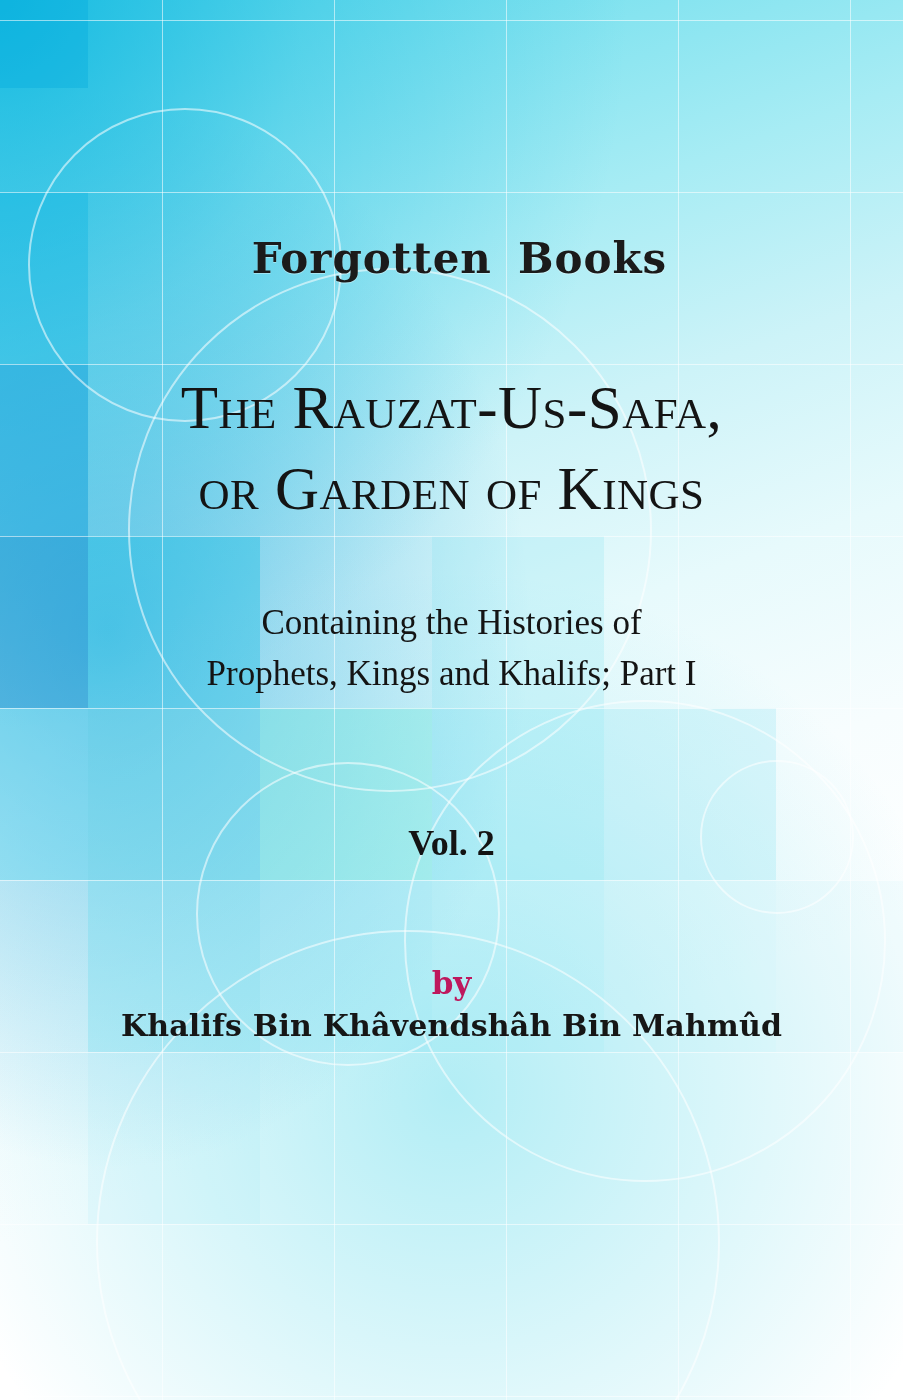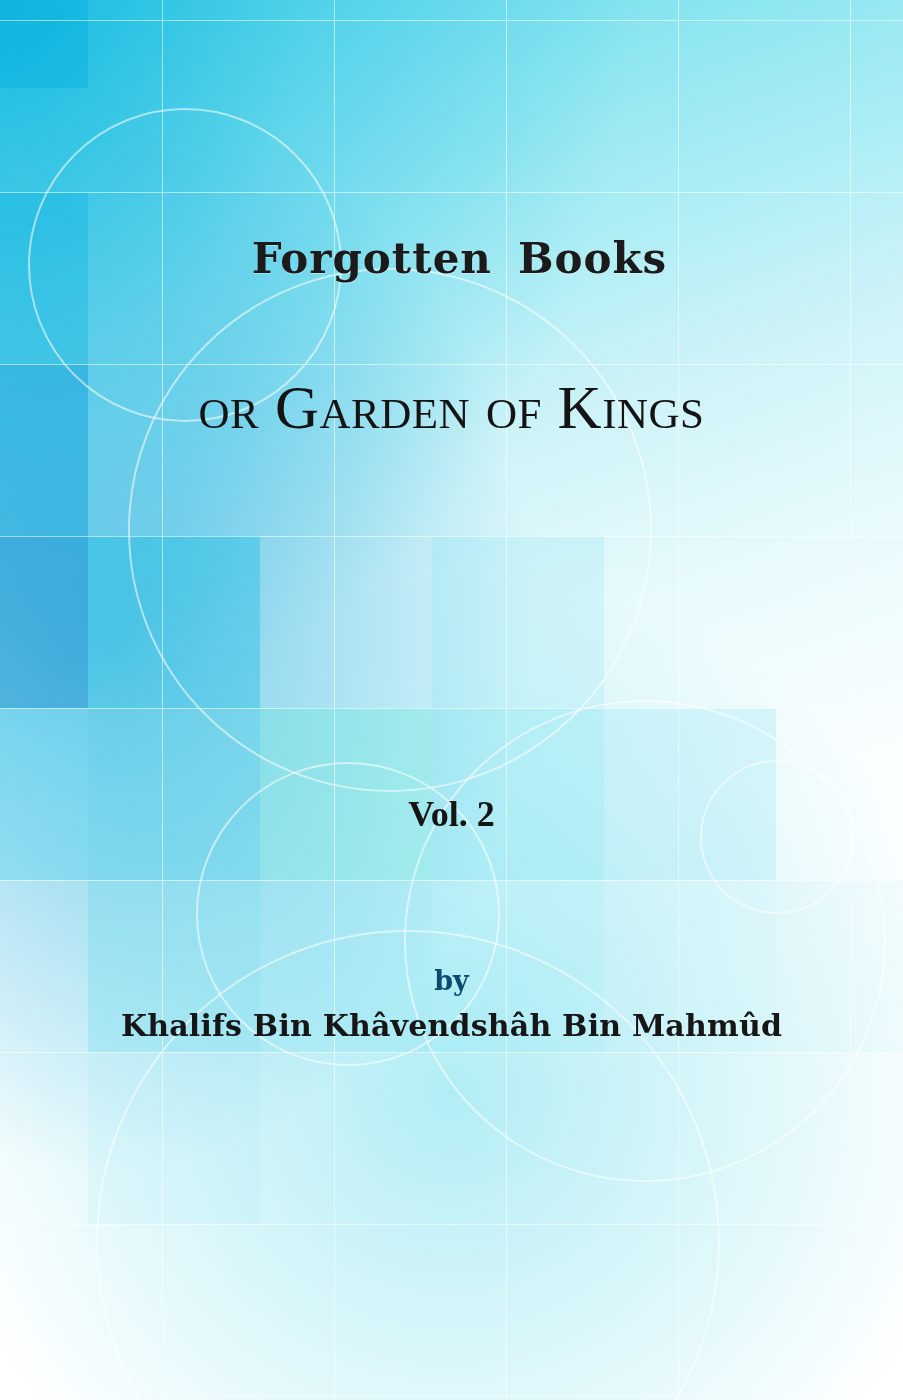"The Rauzat-Us-Safa," div { html: none -> <div>The Rauzat-Us-Safa,</div> }
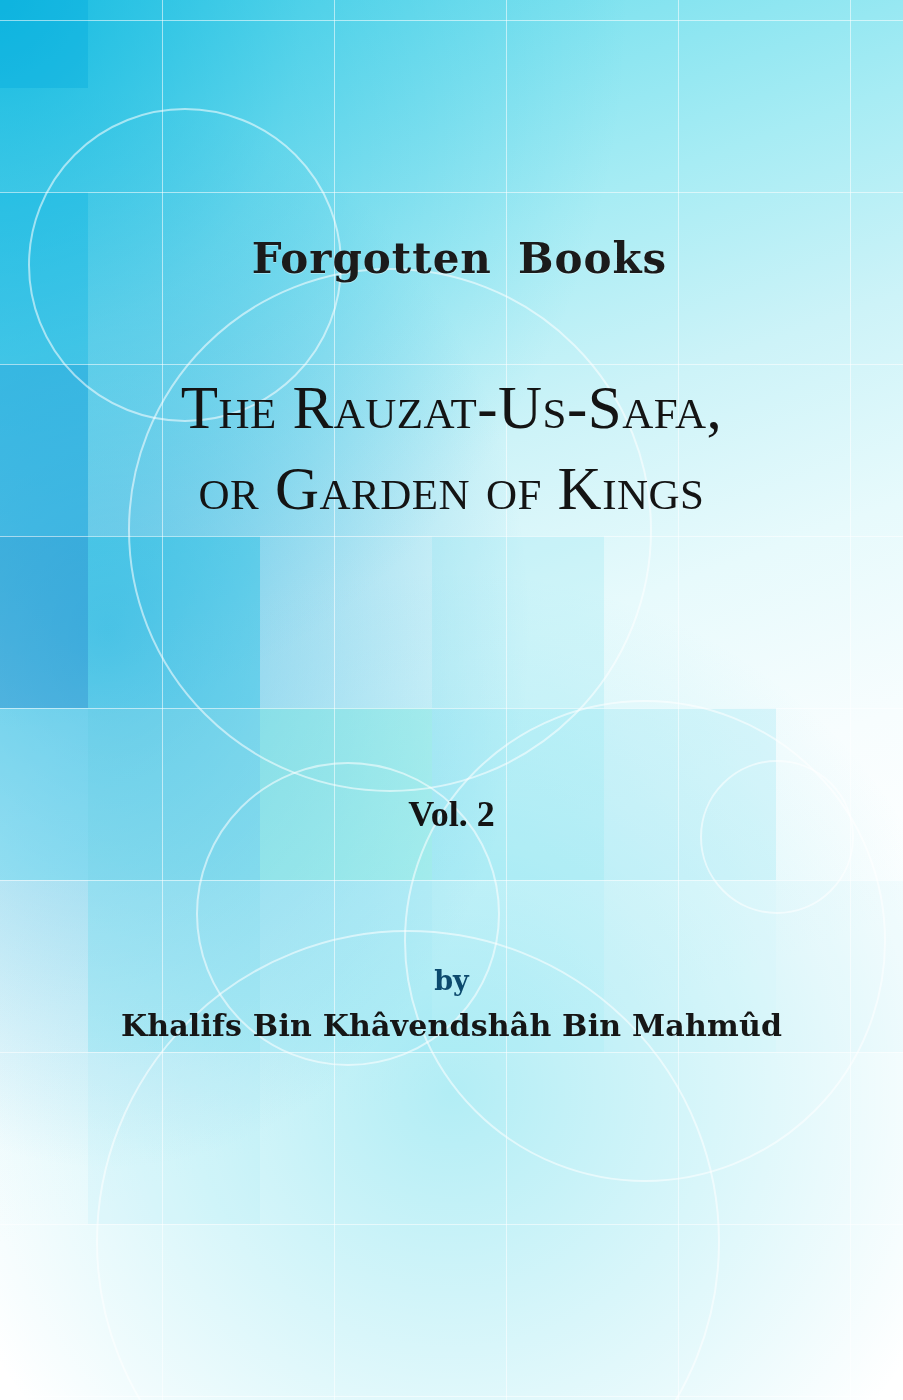"Containing the Histories of" div.subtitle { html: none -> <div> <div>Containing the Histories of</div> <div>Prophets, Kings and Khalifs; Part I</div> </div> }
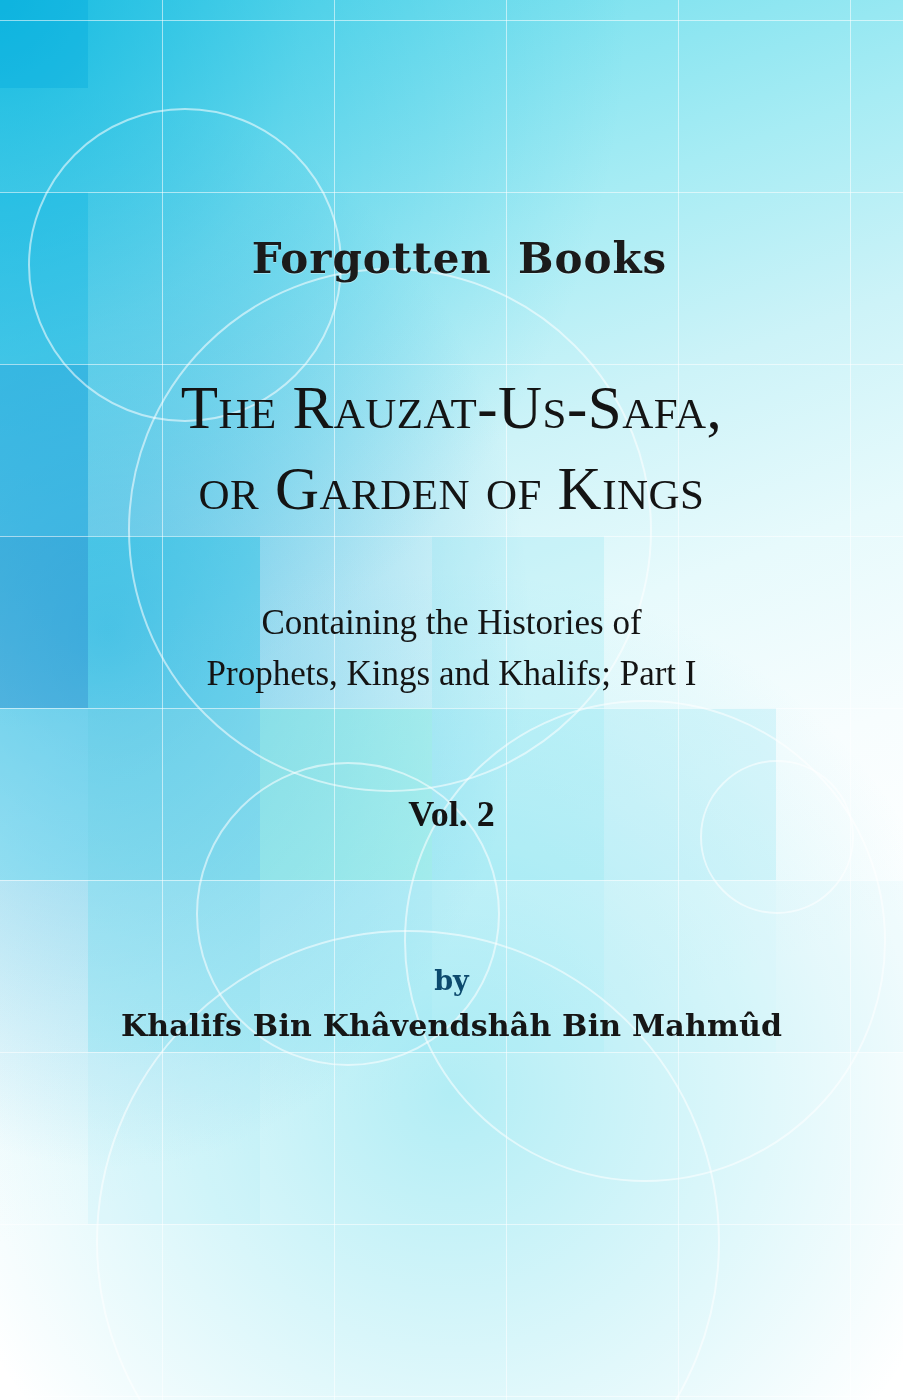"Vol. 2" .volume { top: 793px -> 822px }
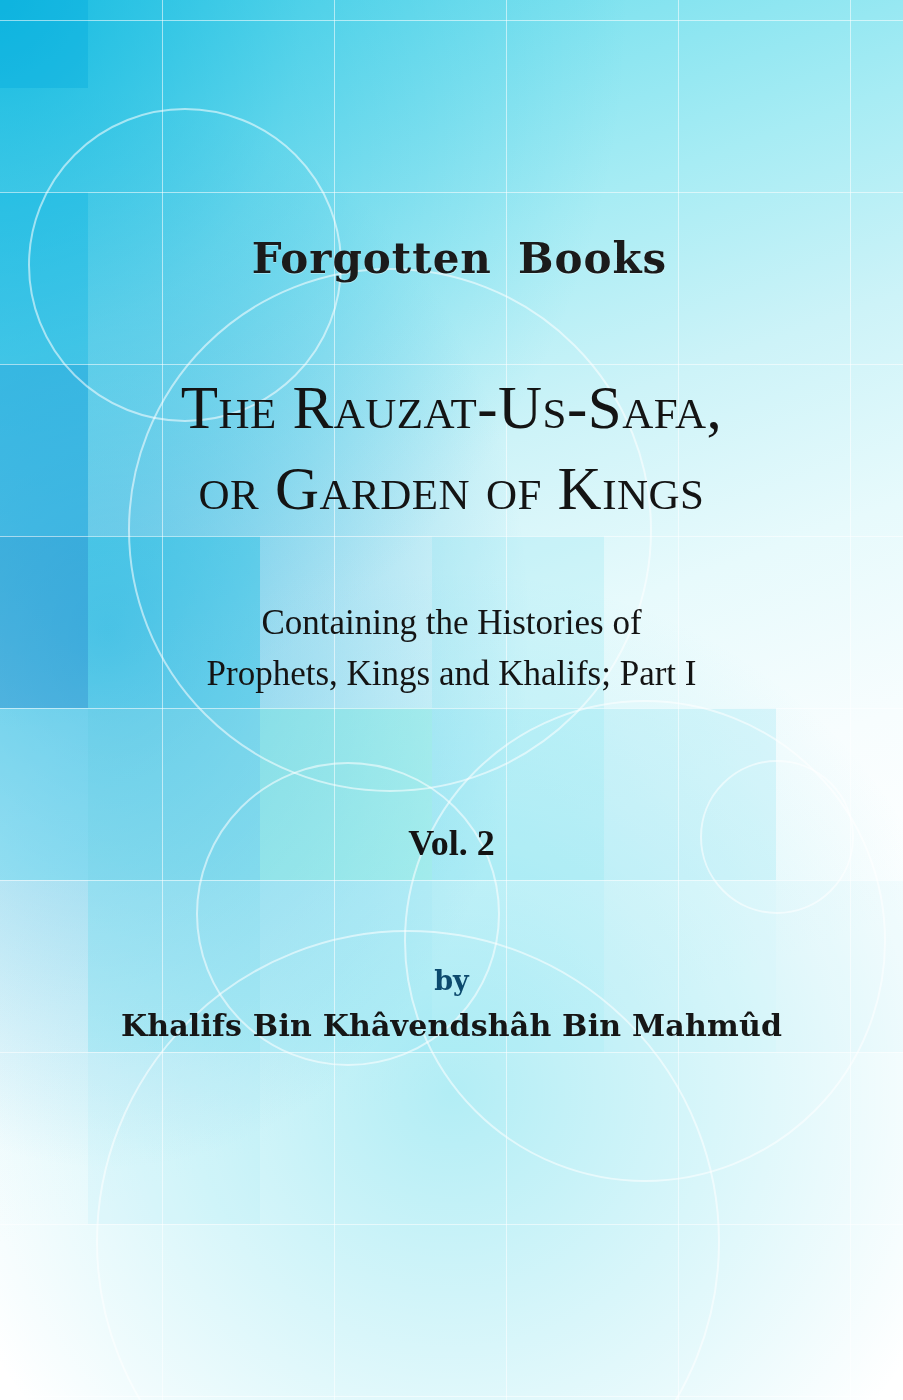"by" .byline-by { color: #0c4a6e -> #be185d; font-size: 27px -> 31px }
